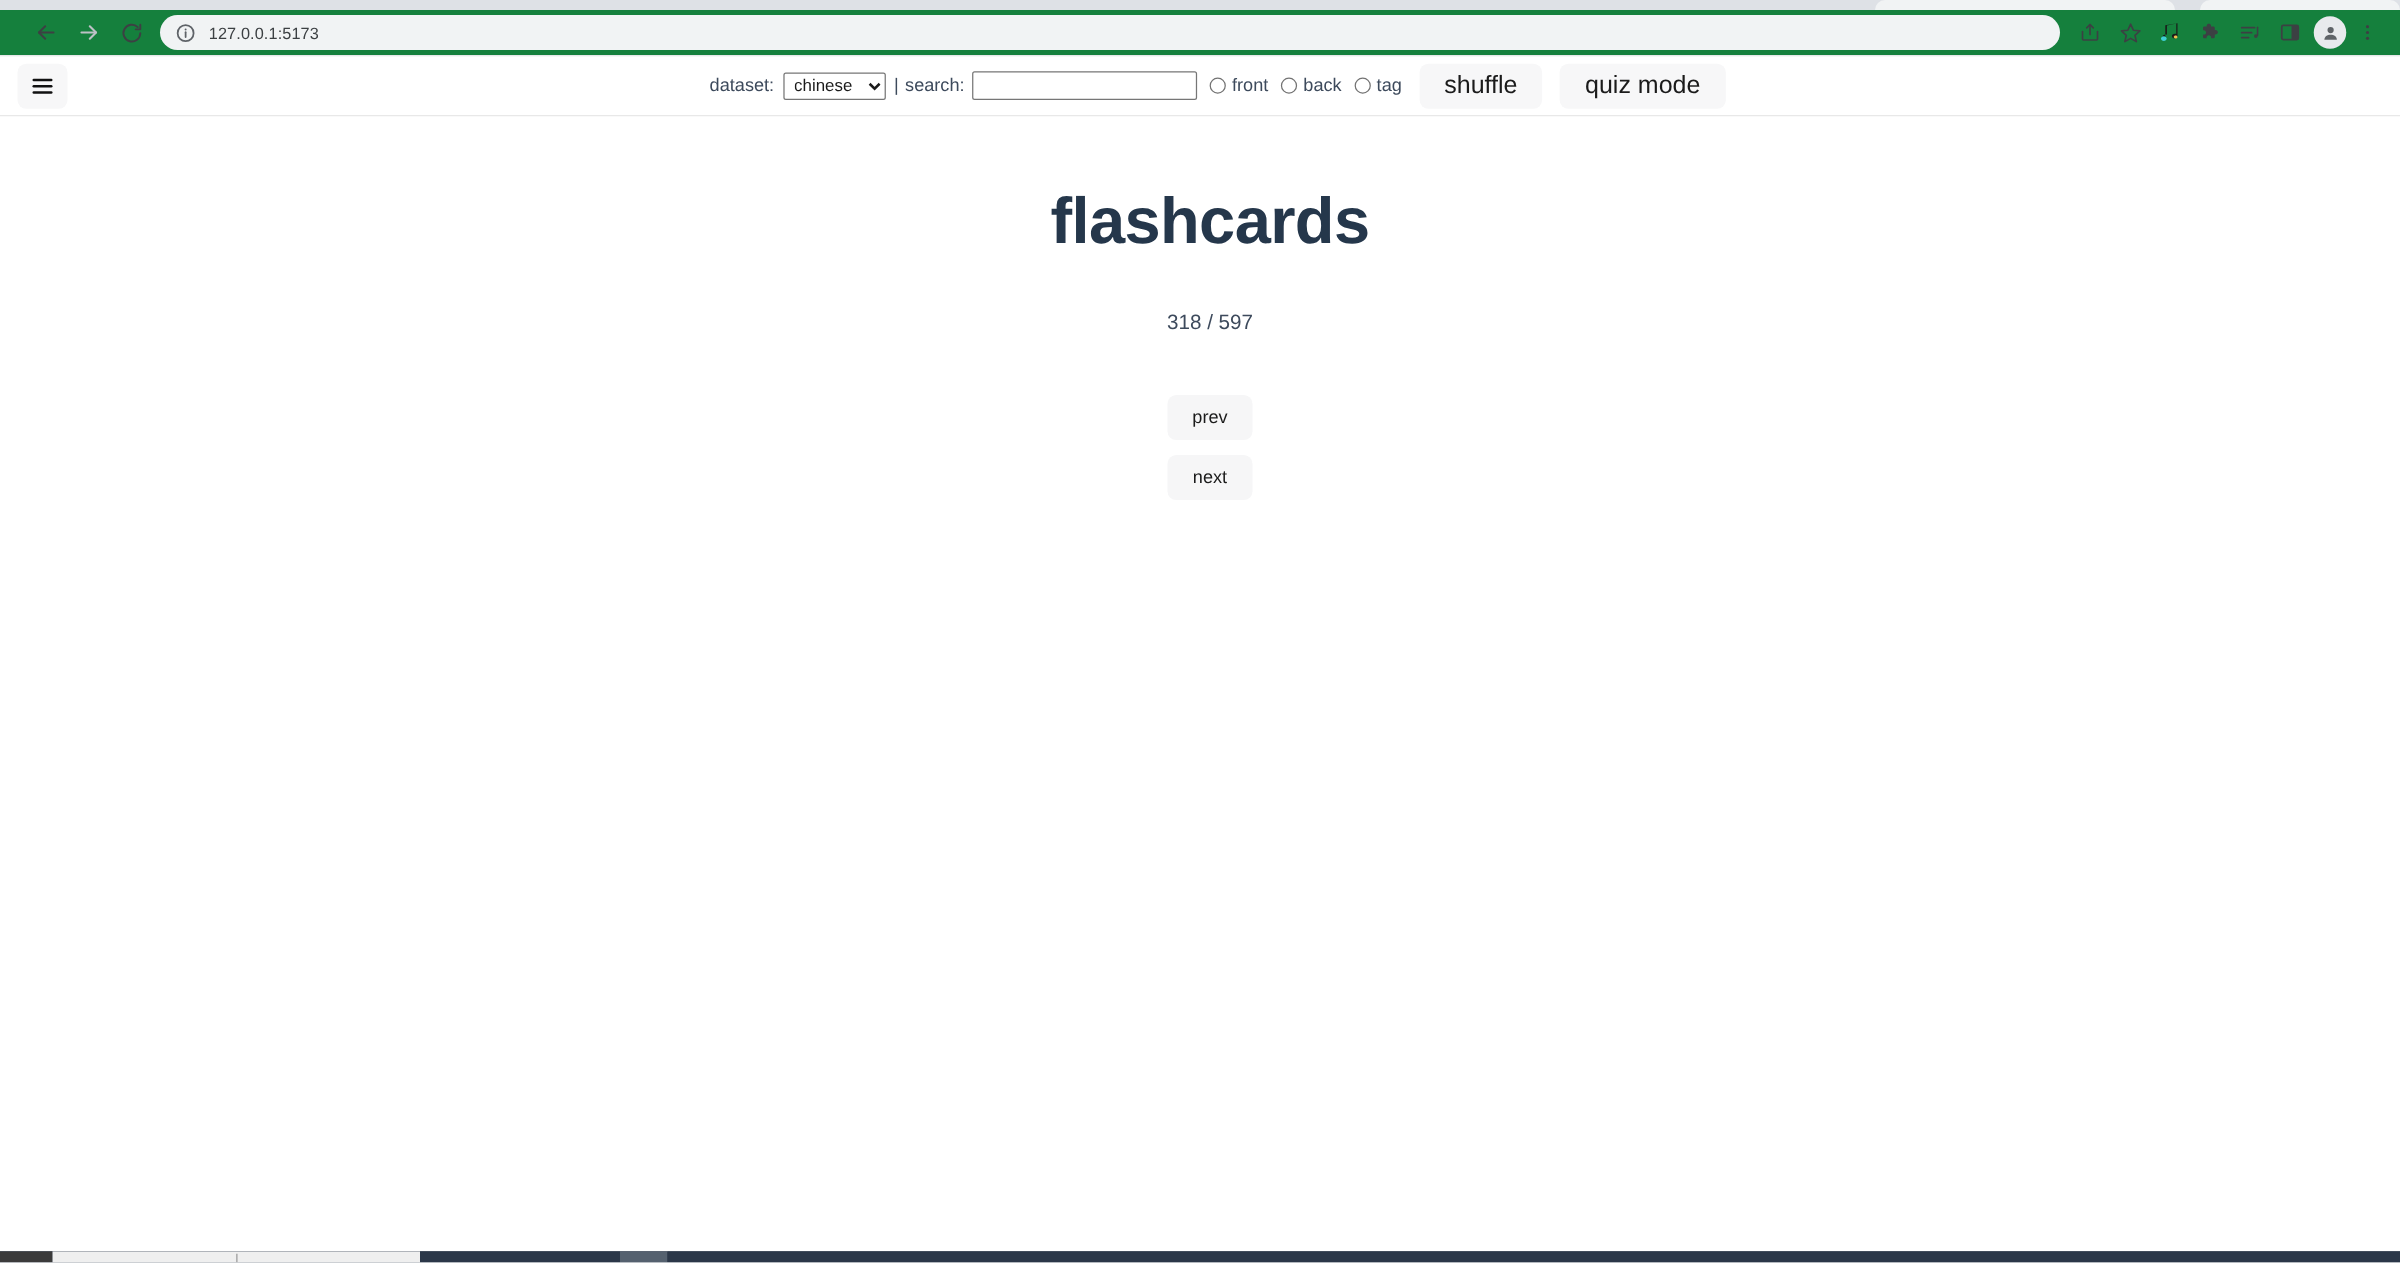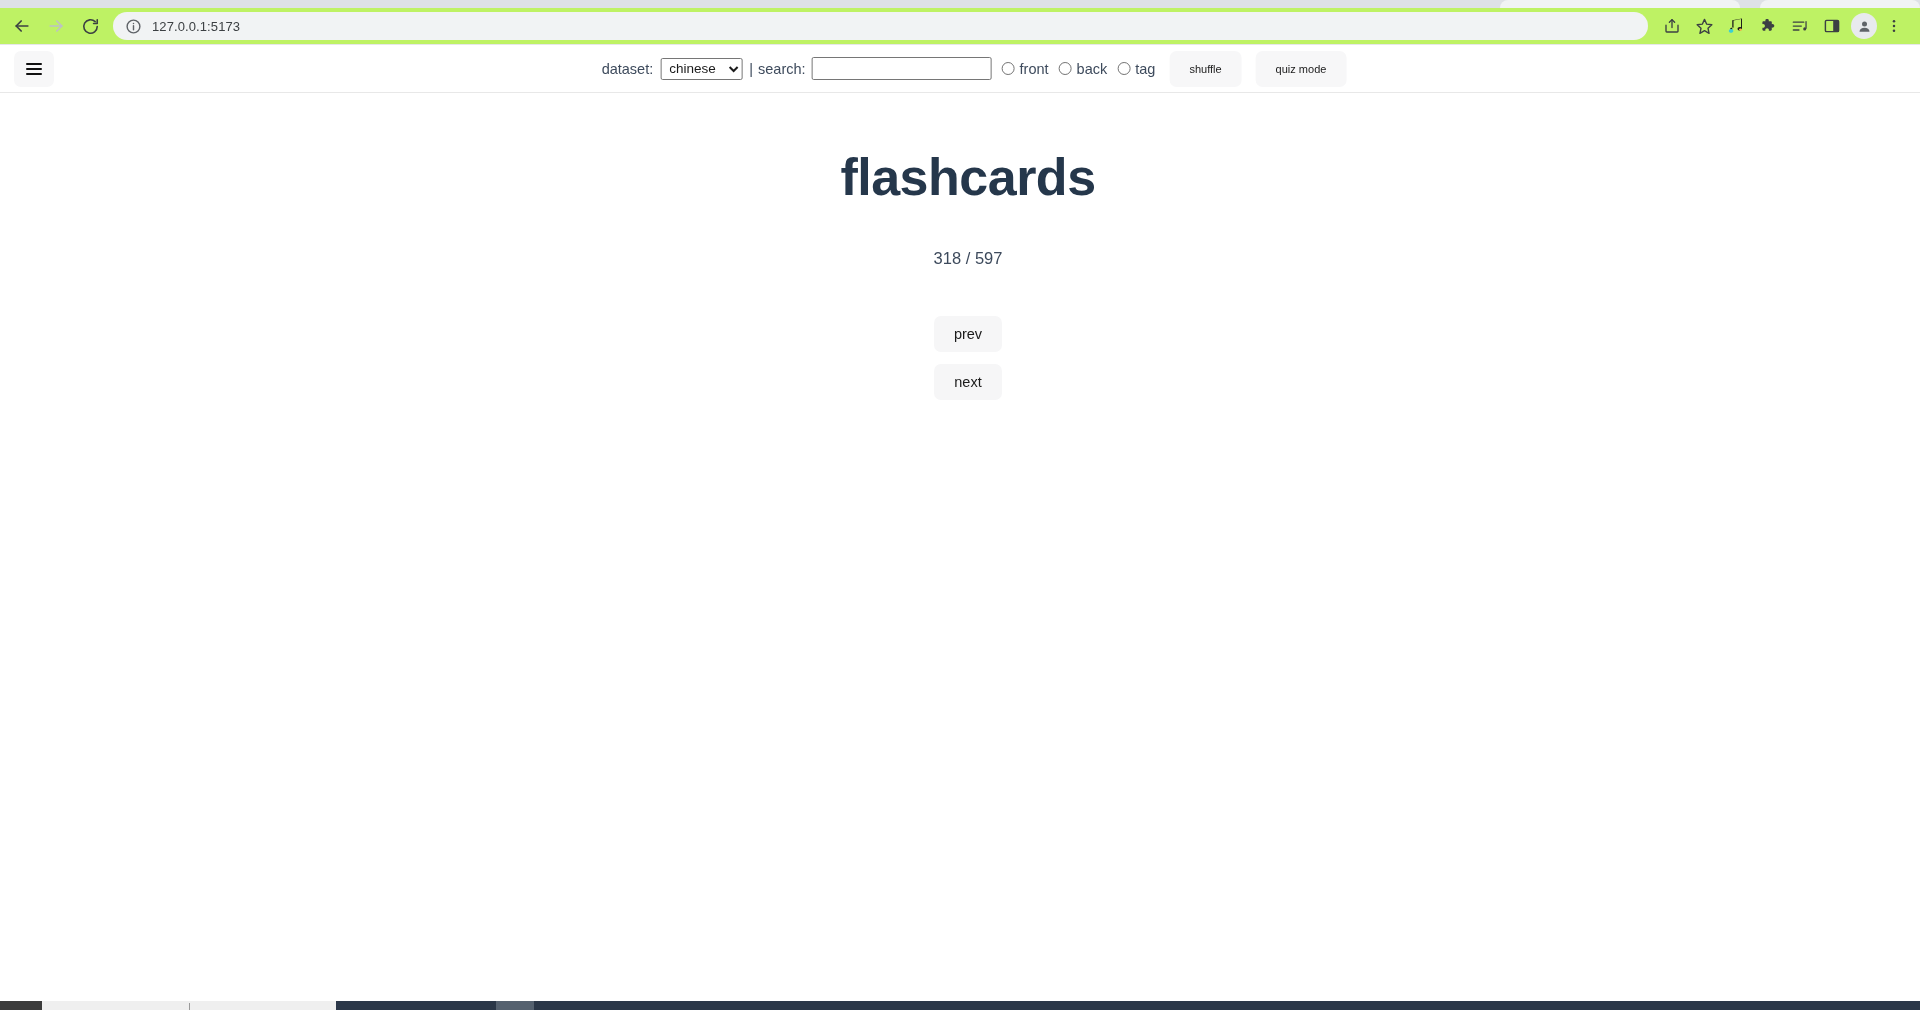"127.0.0.1:5173" #toolbar-row { background: #bef264 -> #15803d; padding: 0 12px 0 5px -> 0 12px 0 20px }
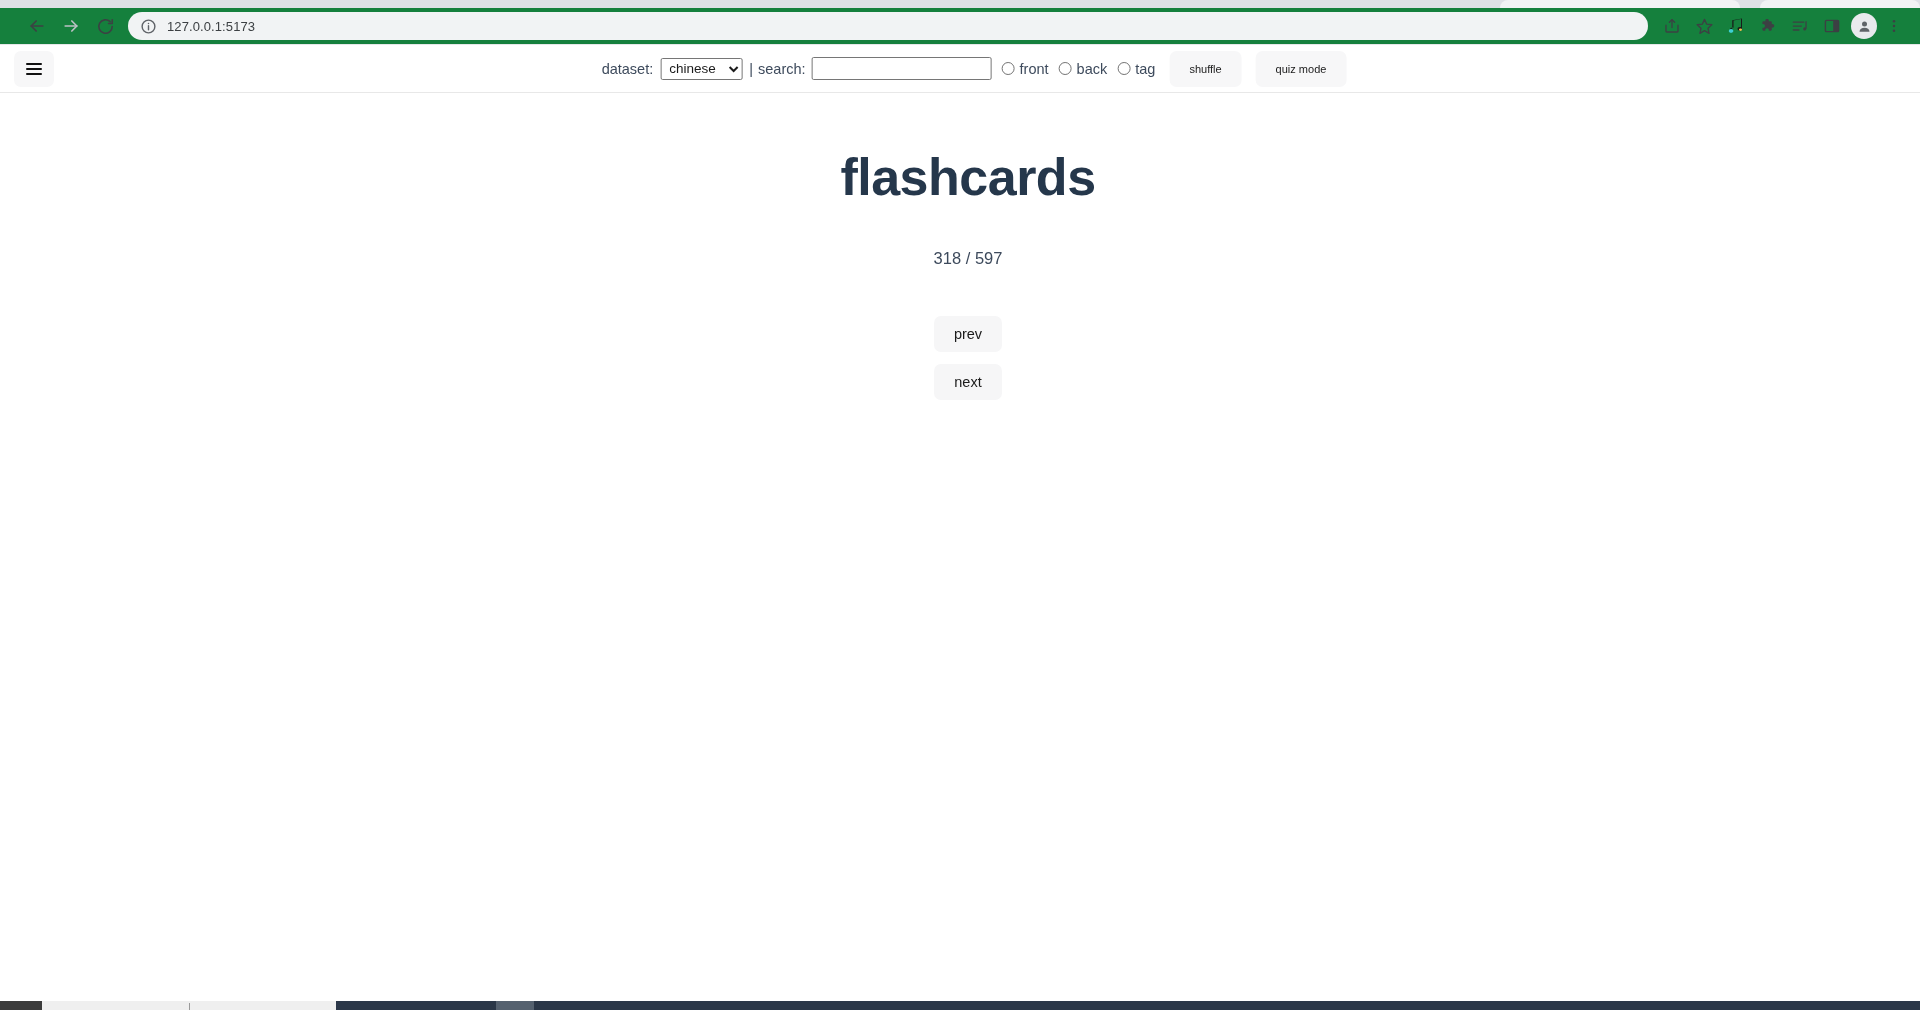"shuffle" .tb-btn { font-size: 11px -> 20px }
